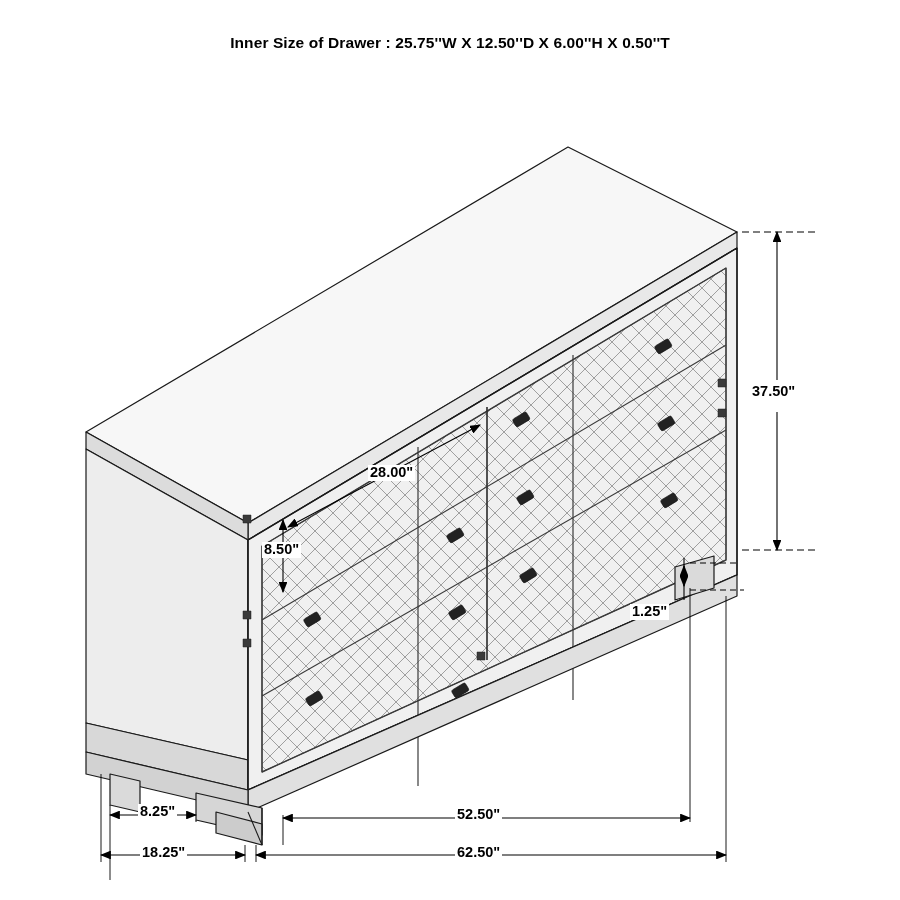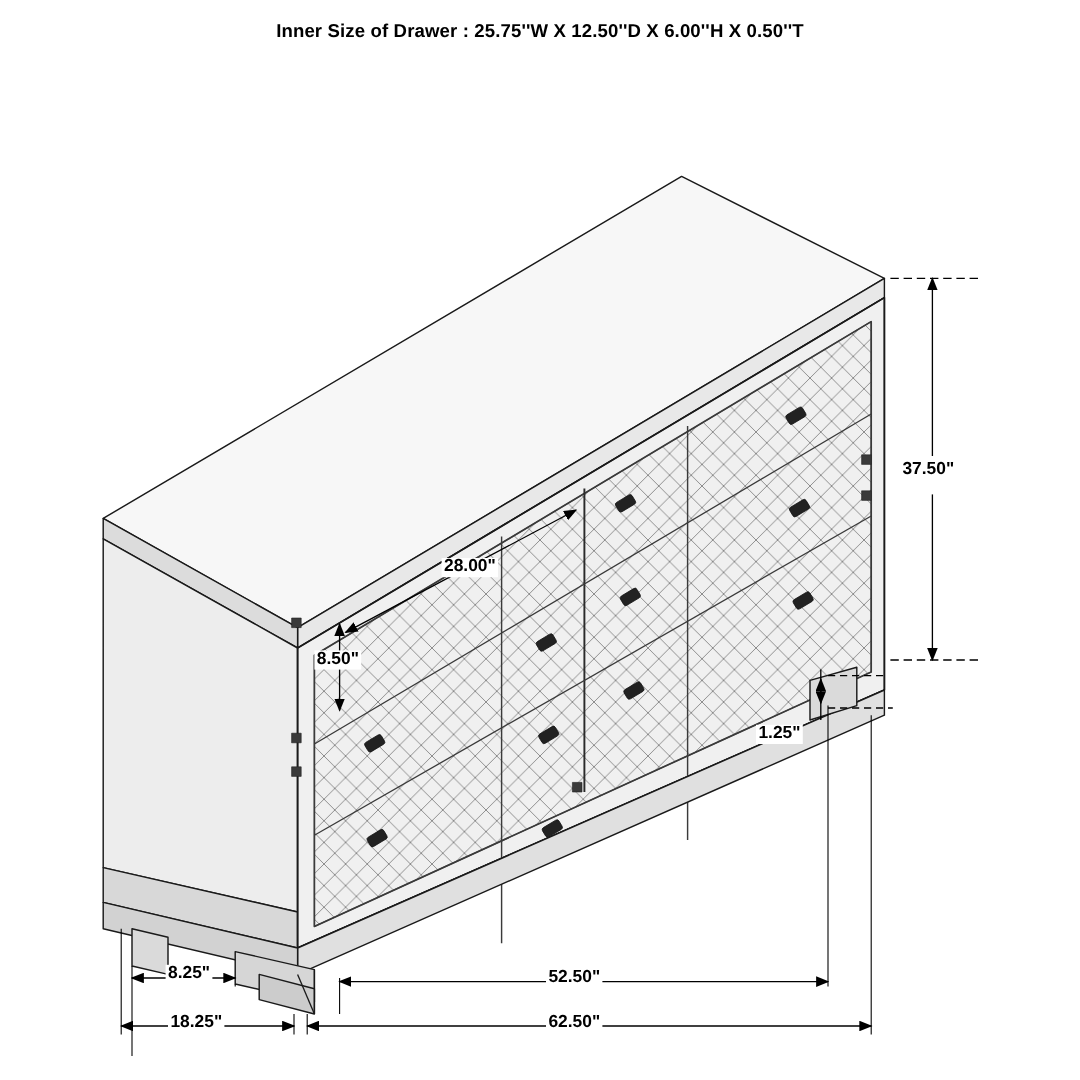"Inner Size of Drawer :" #title { top: 18px -> 34px }
